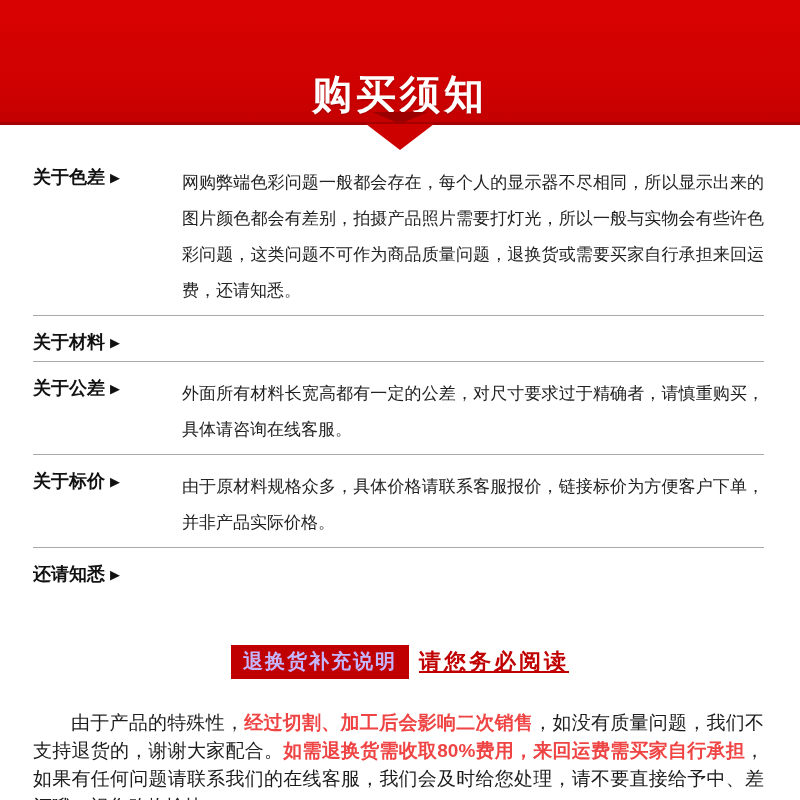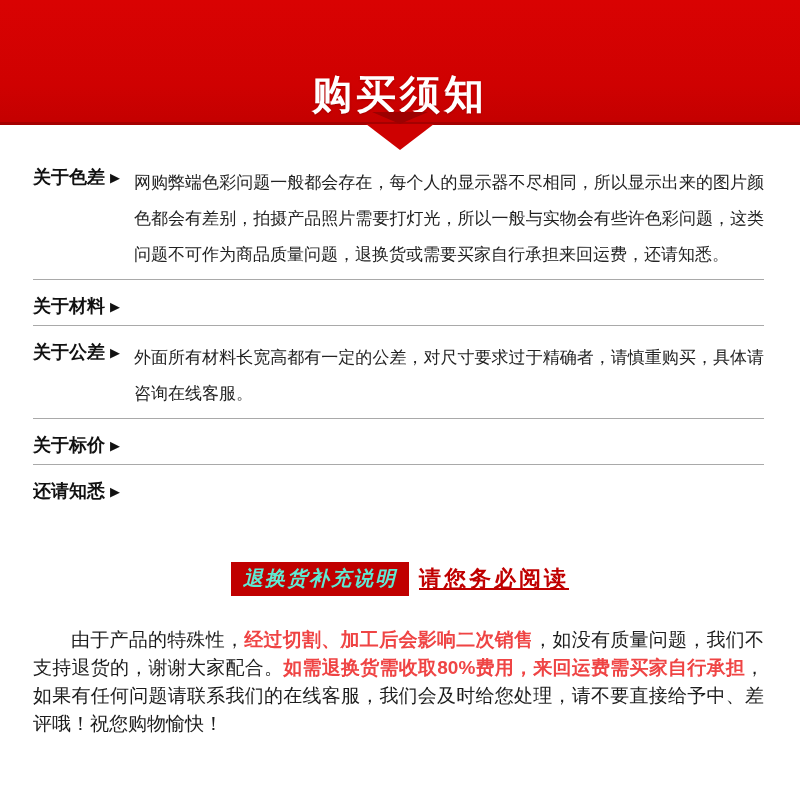"关于色差" .section { gap: none -> 48px }
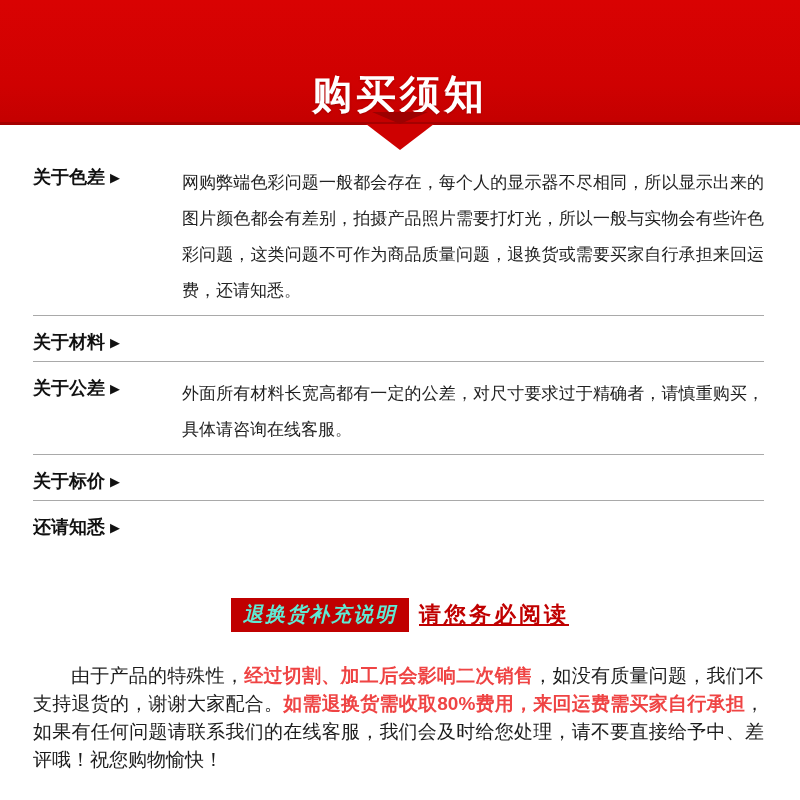"由于原材料规格众多，具体价格请联系客服报价，链接标价为方便客户下单，并非产品实际" div.section-body { html: none -> <div>由于原材料规格众多，具体价格请联系客服报价，链接标价为方便客户下单，并非产品实际价格。</div> }
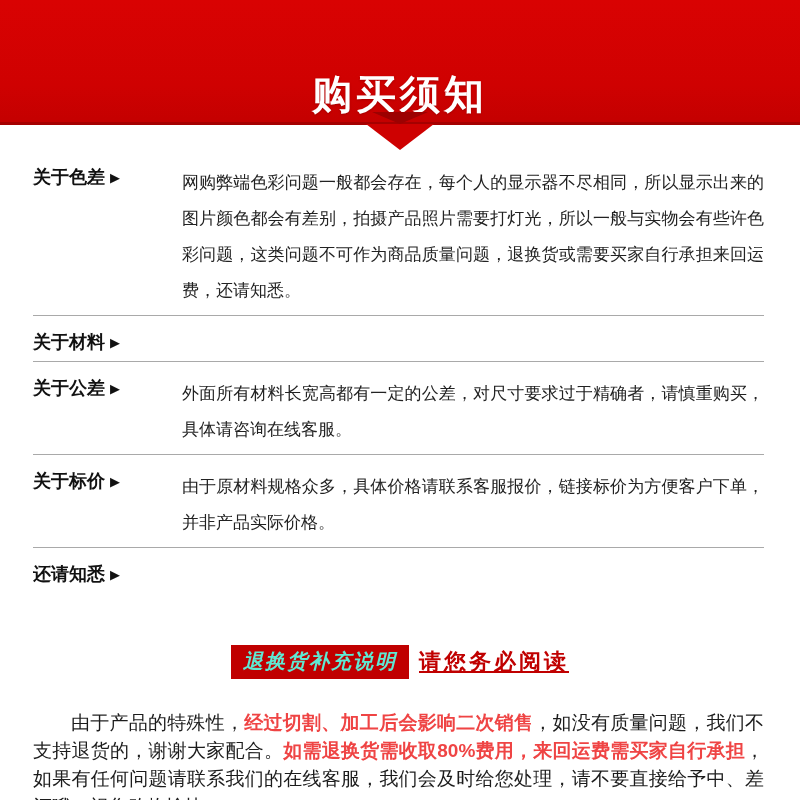"退换货补充说明" .notice-box { color: #5eead4 -> #c4b5fd; font-style: italic -> none }
